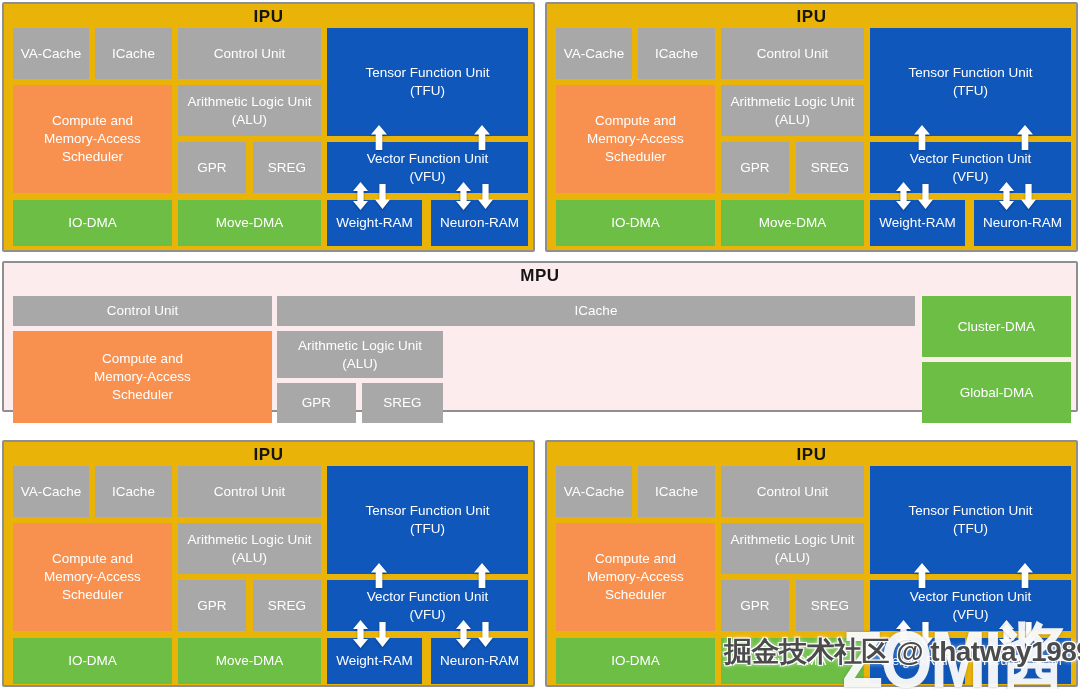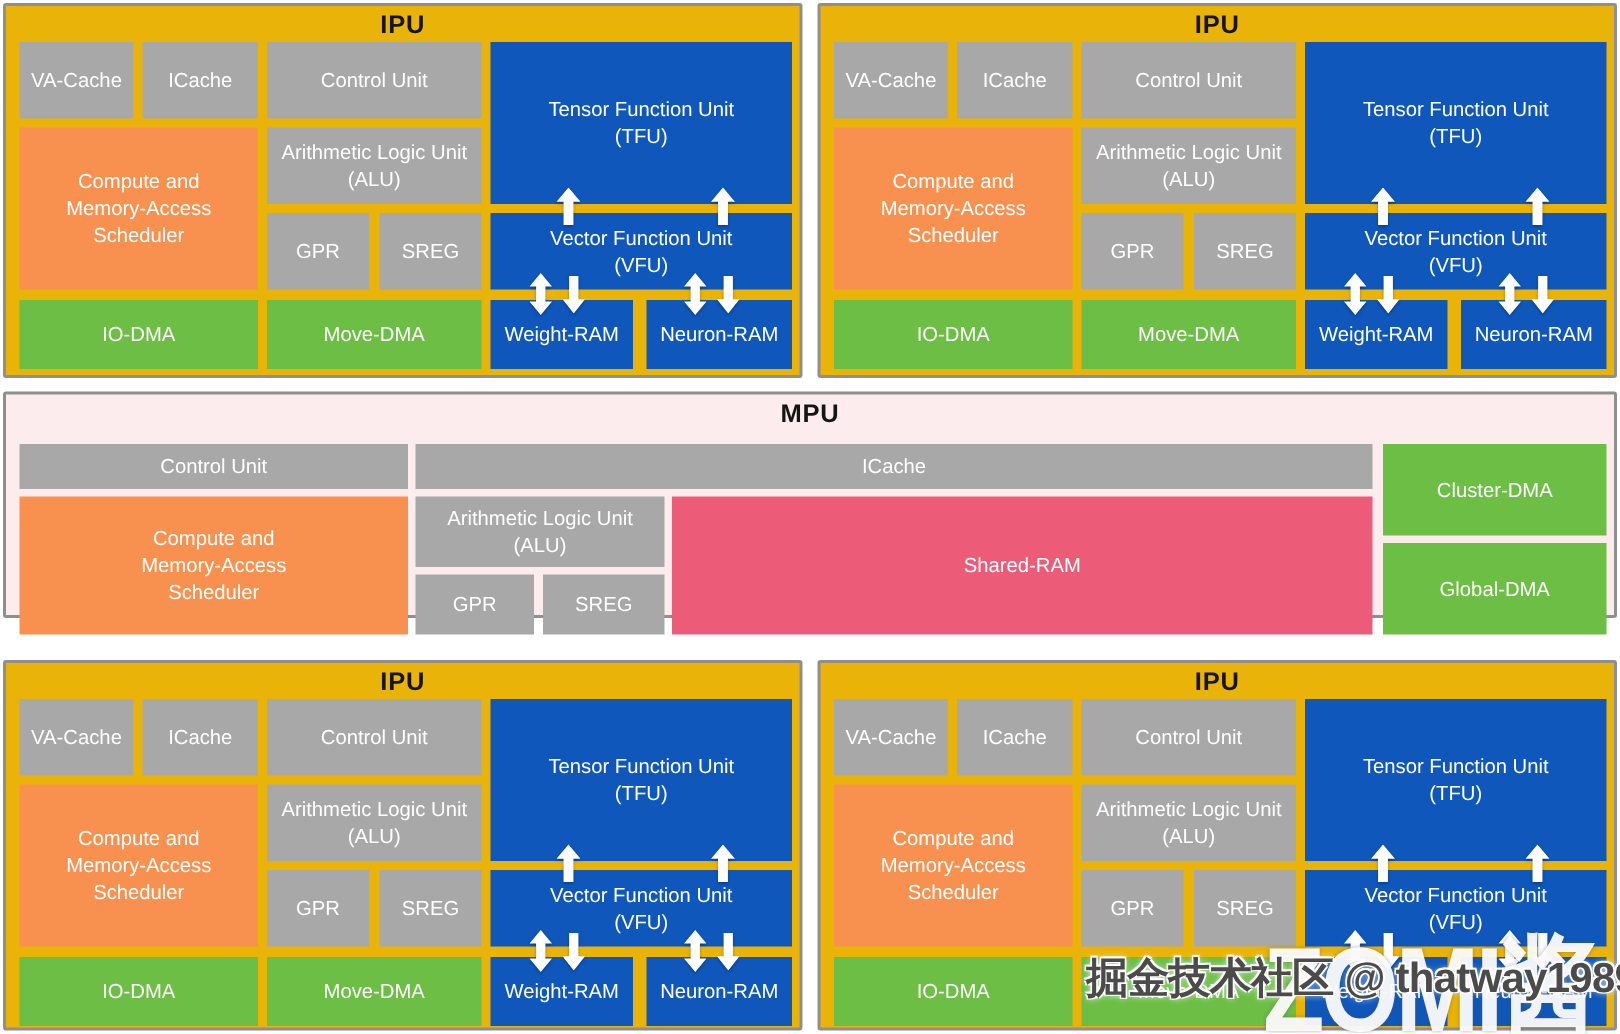"Shared-RAM" div.blk { html: <div>Shared-RAM</div> -> none }
